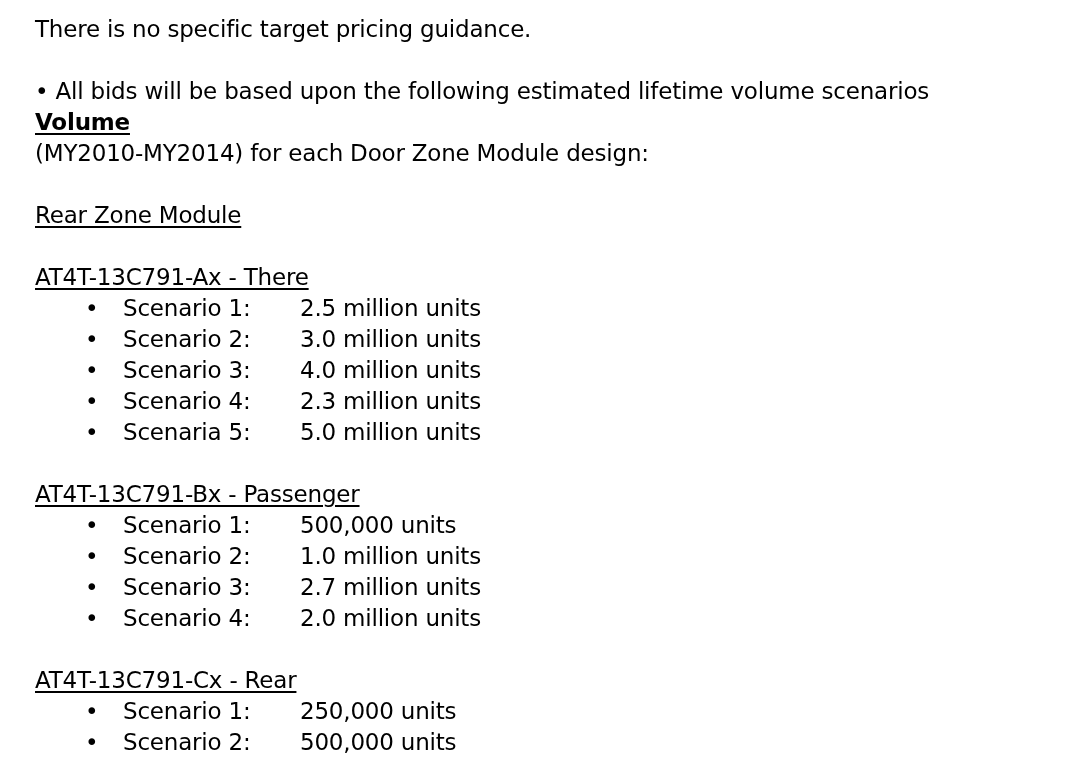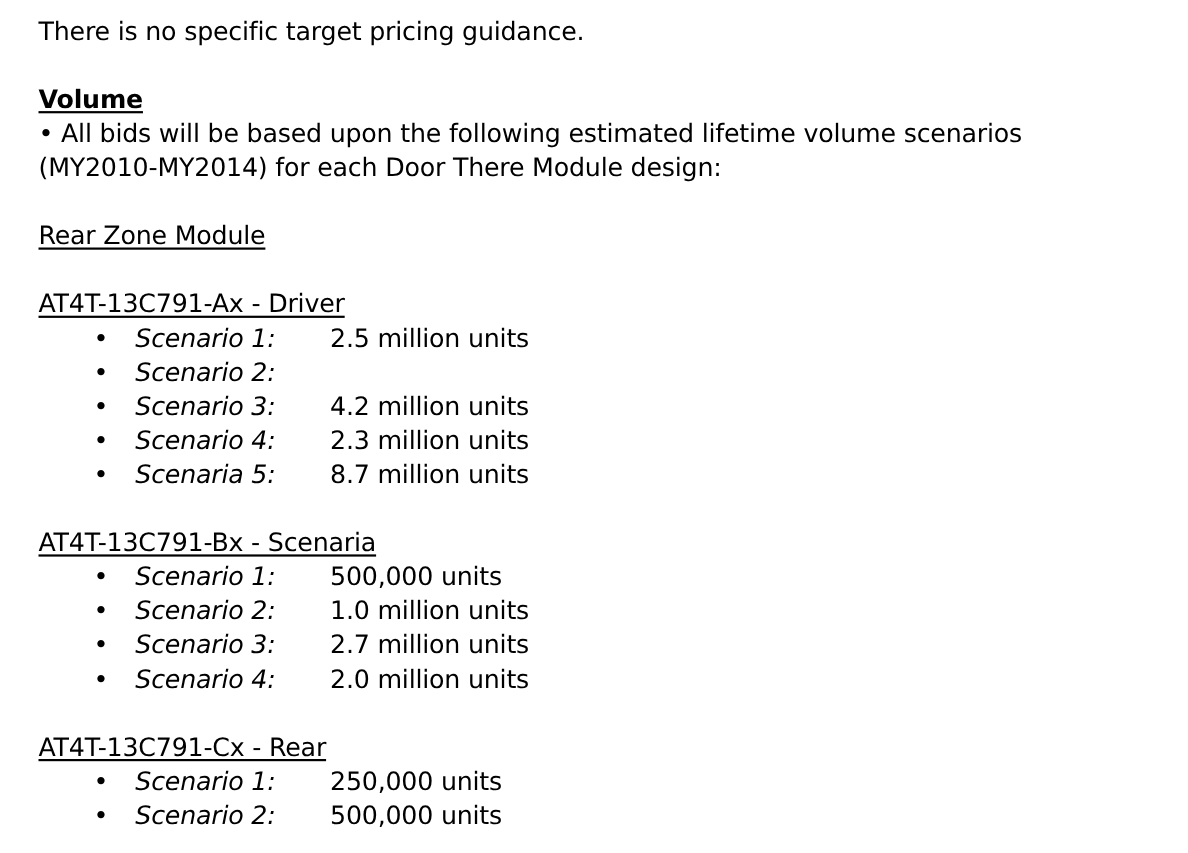"Volume" div.line { order: before "• All bids will be" -> after "• All bids will be" }
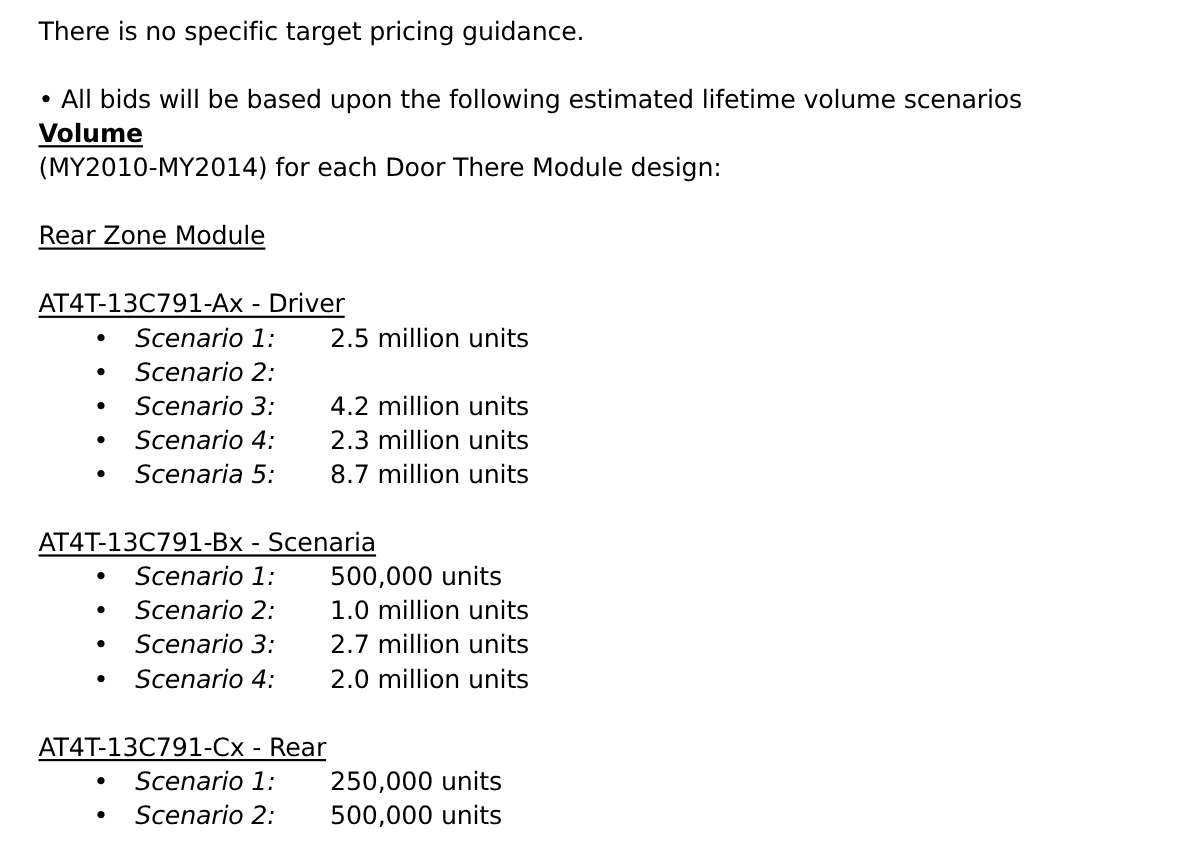"(MY2010-MY2014) for each Door There" div.line { text: There -> Zone }
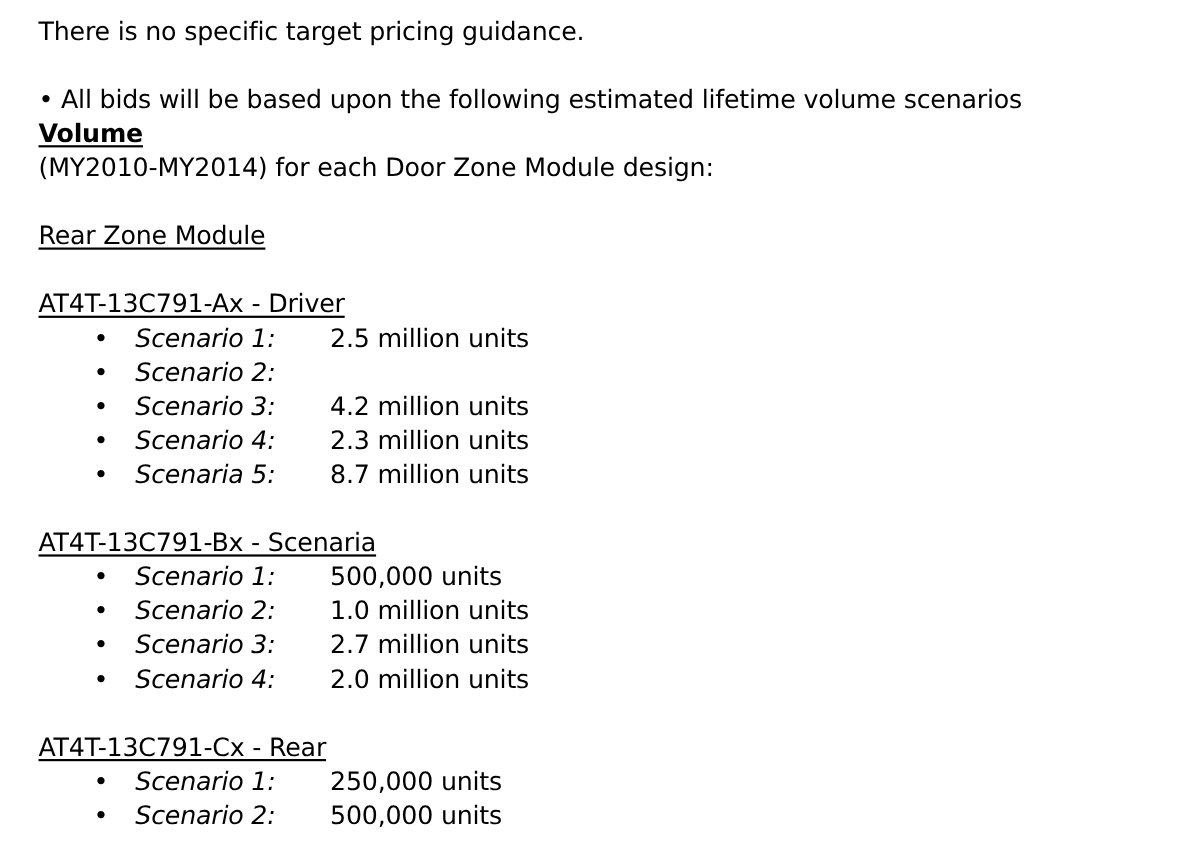"AT4T-13C791-Ax - Driver" span.underline { text: Driver -> There }
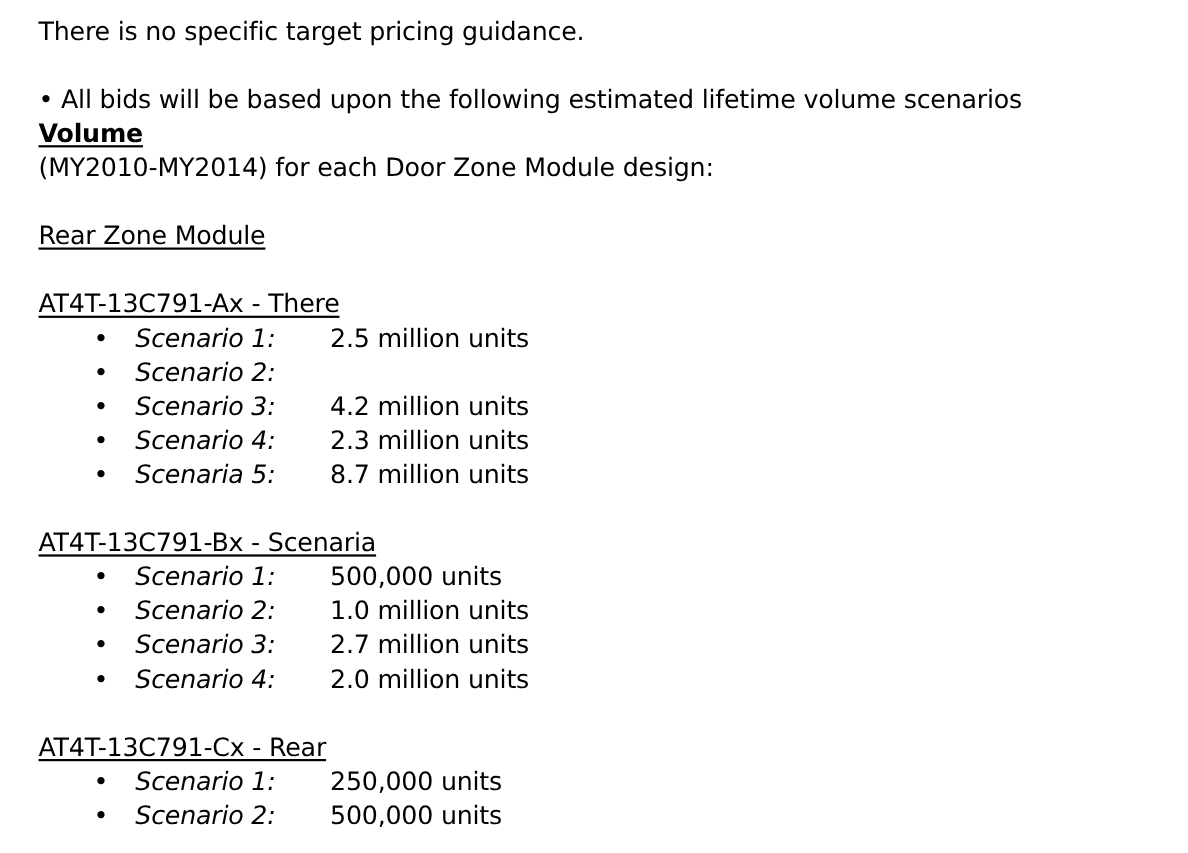"Scenario 1:" .item .label { font-style: italic -> none }
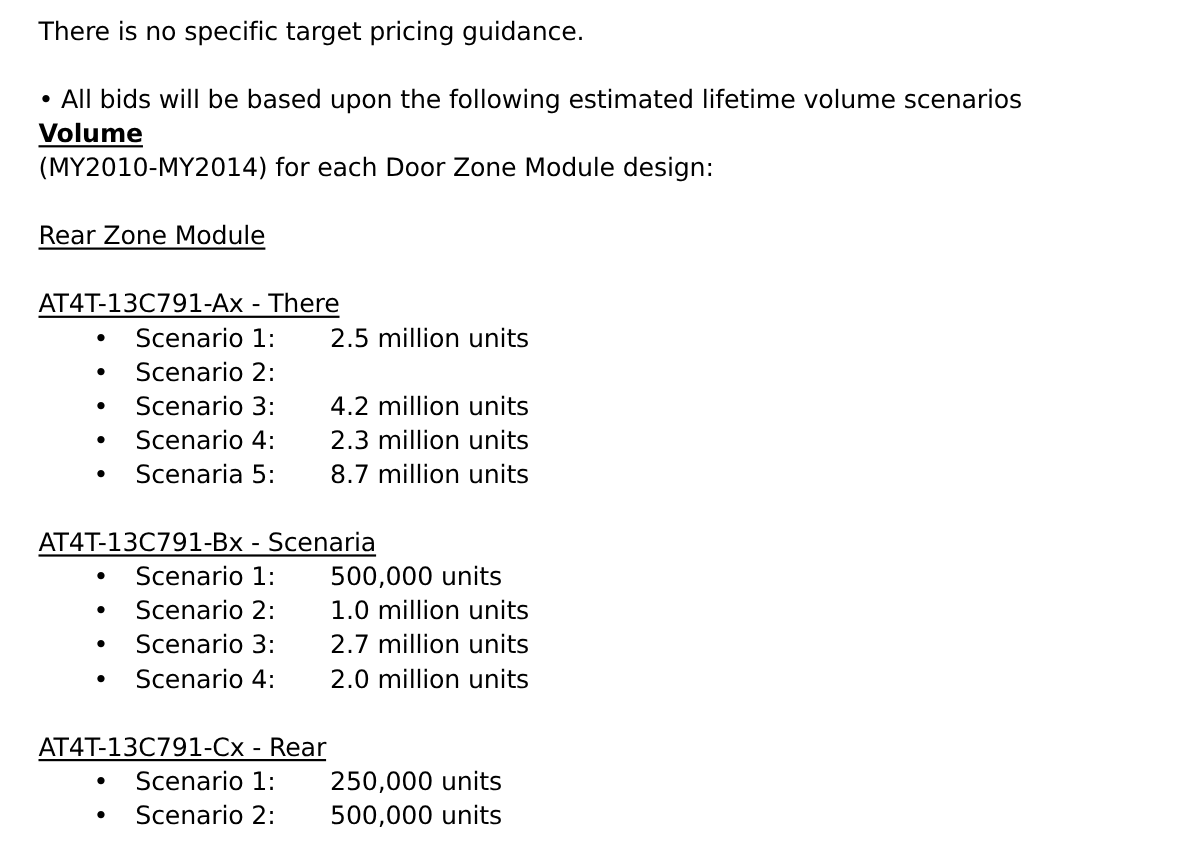"3.0 million units" span.value { html: none -> <span>3.0 million units</span> }
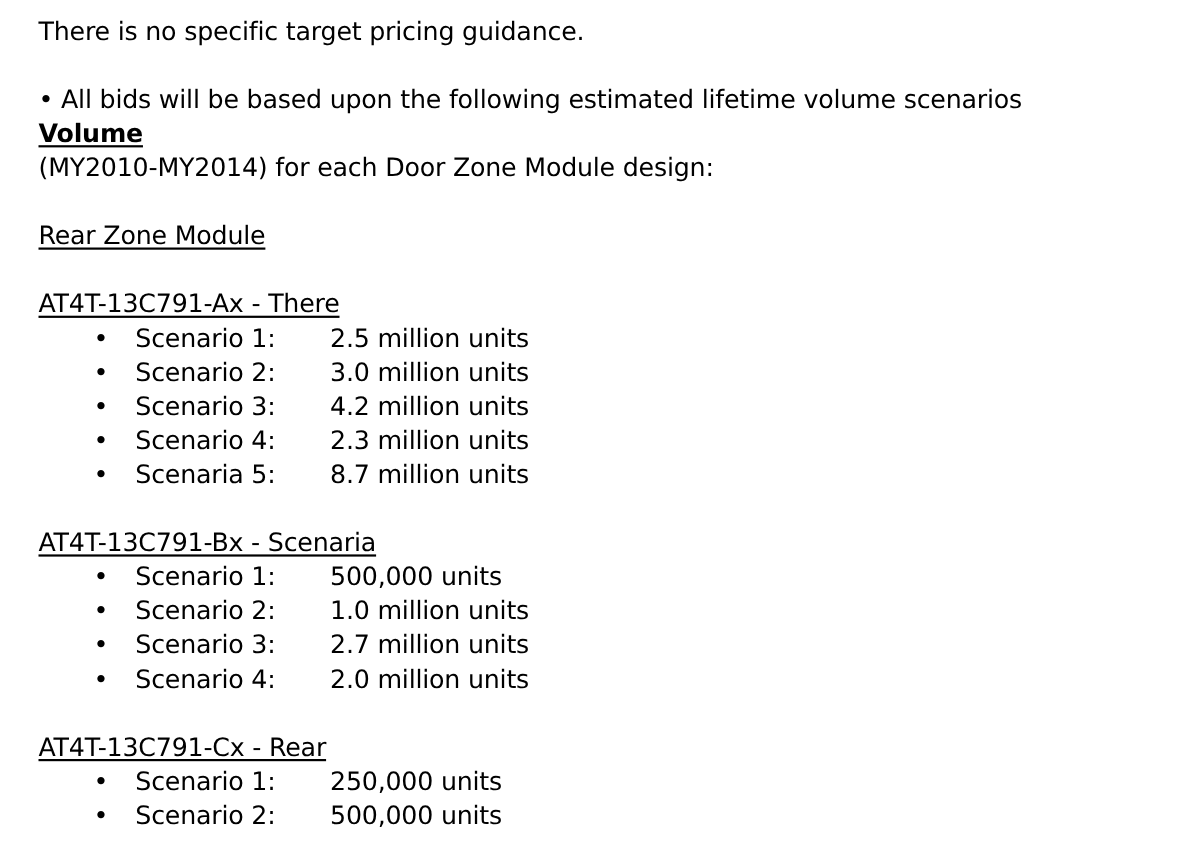"4.2 million units" span.value { text: 4.2 -> 4.0 }
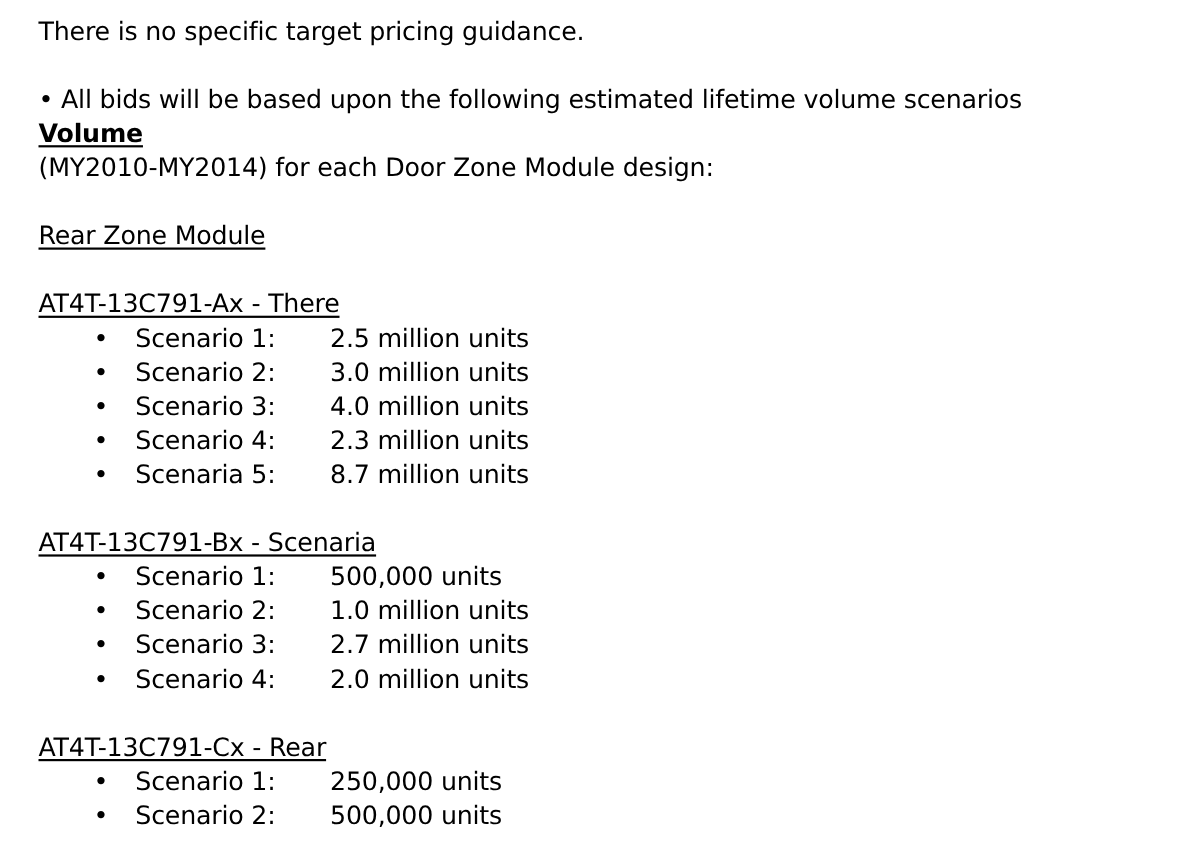"8.7 million units" span.value { text: 8.7 -> 5.0 }
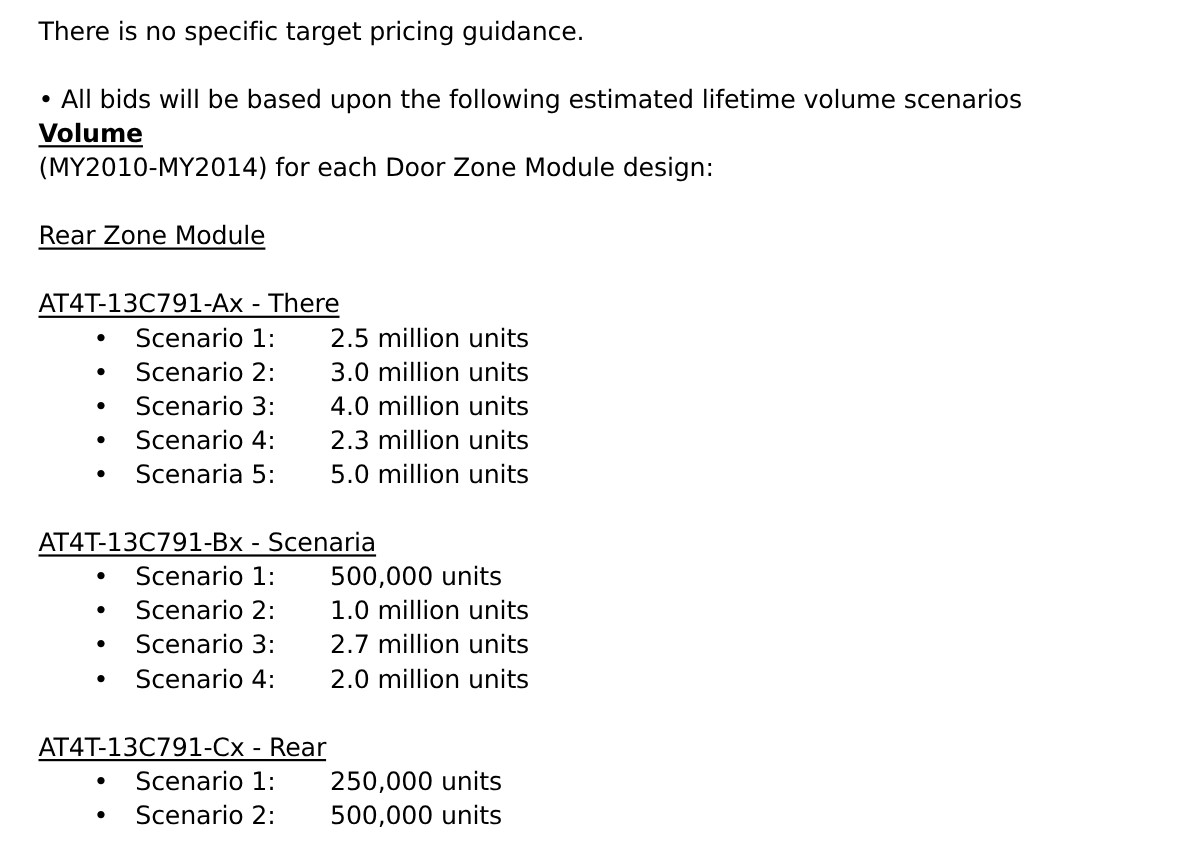"AT4T-13C791-Bx - Scenaria" span.underline { text: Scenaria -> Passenger }
